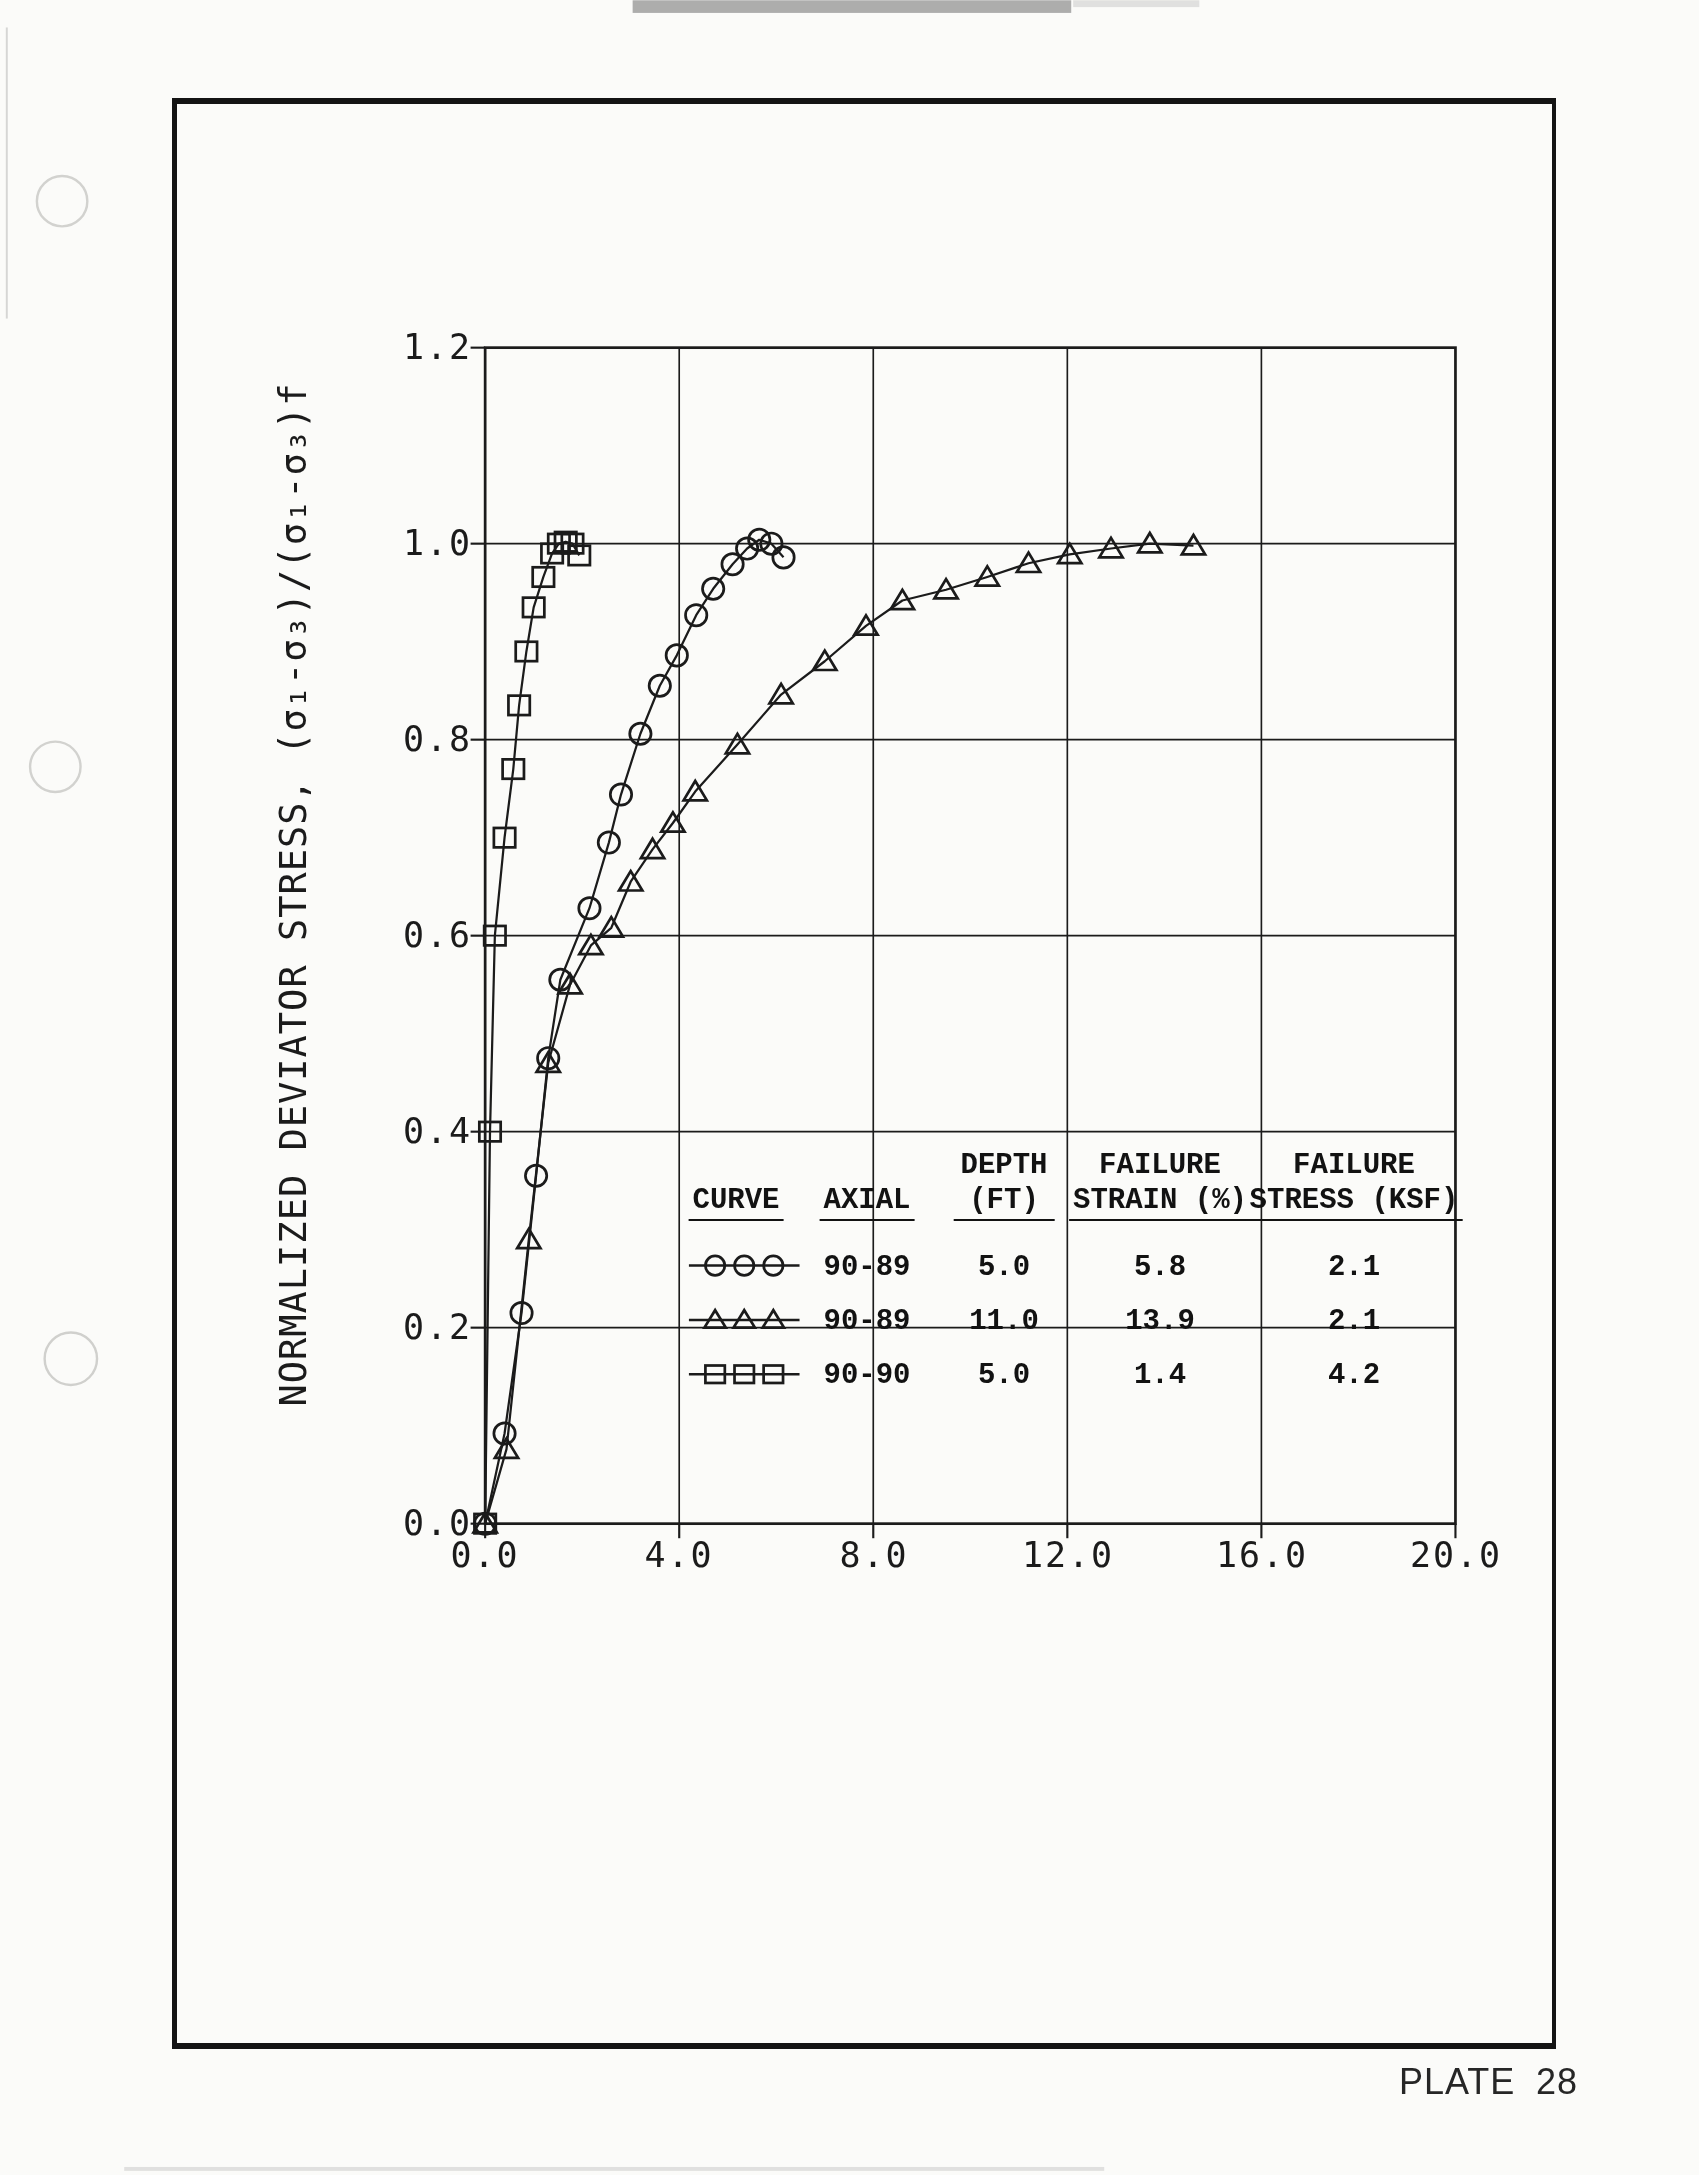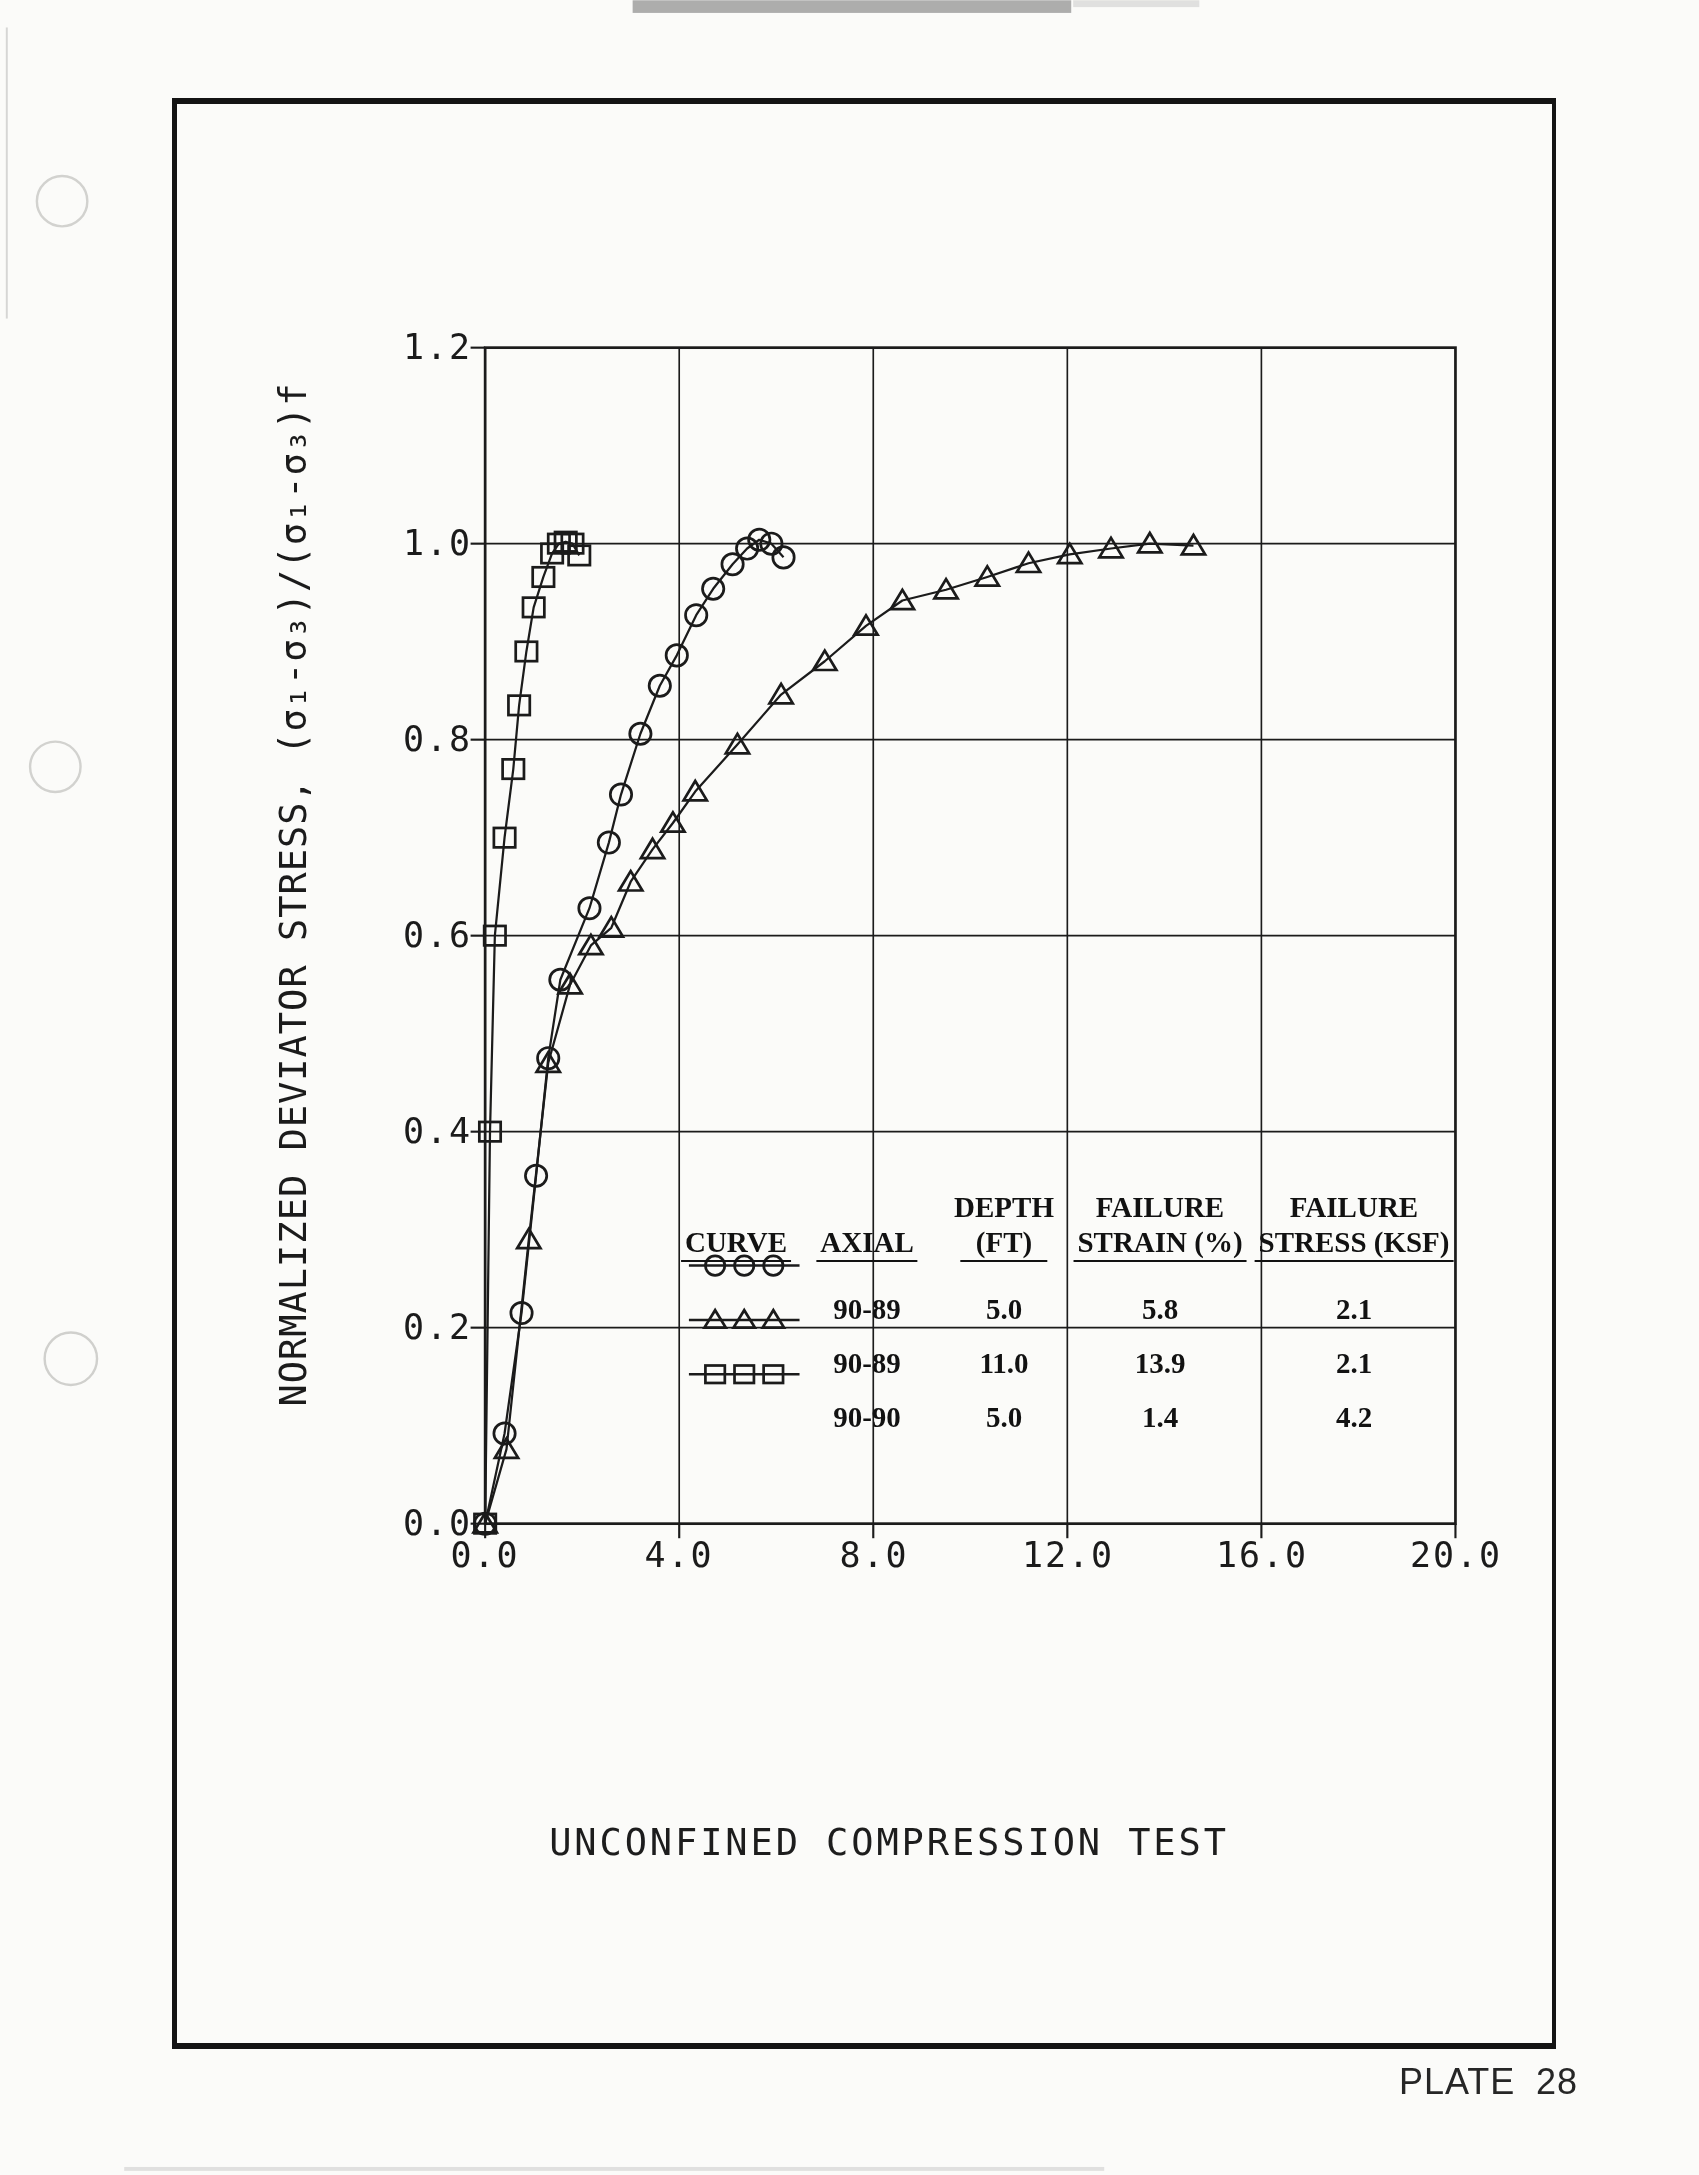"DEPTH" .lg { font-family: Liberation Serif, serif -> Liberation Mono, monospace; margin-top: 42px -> none }
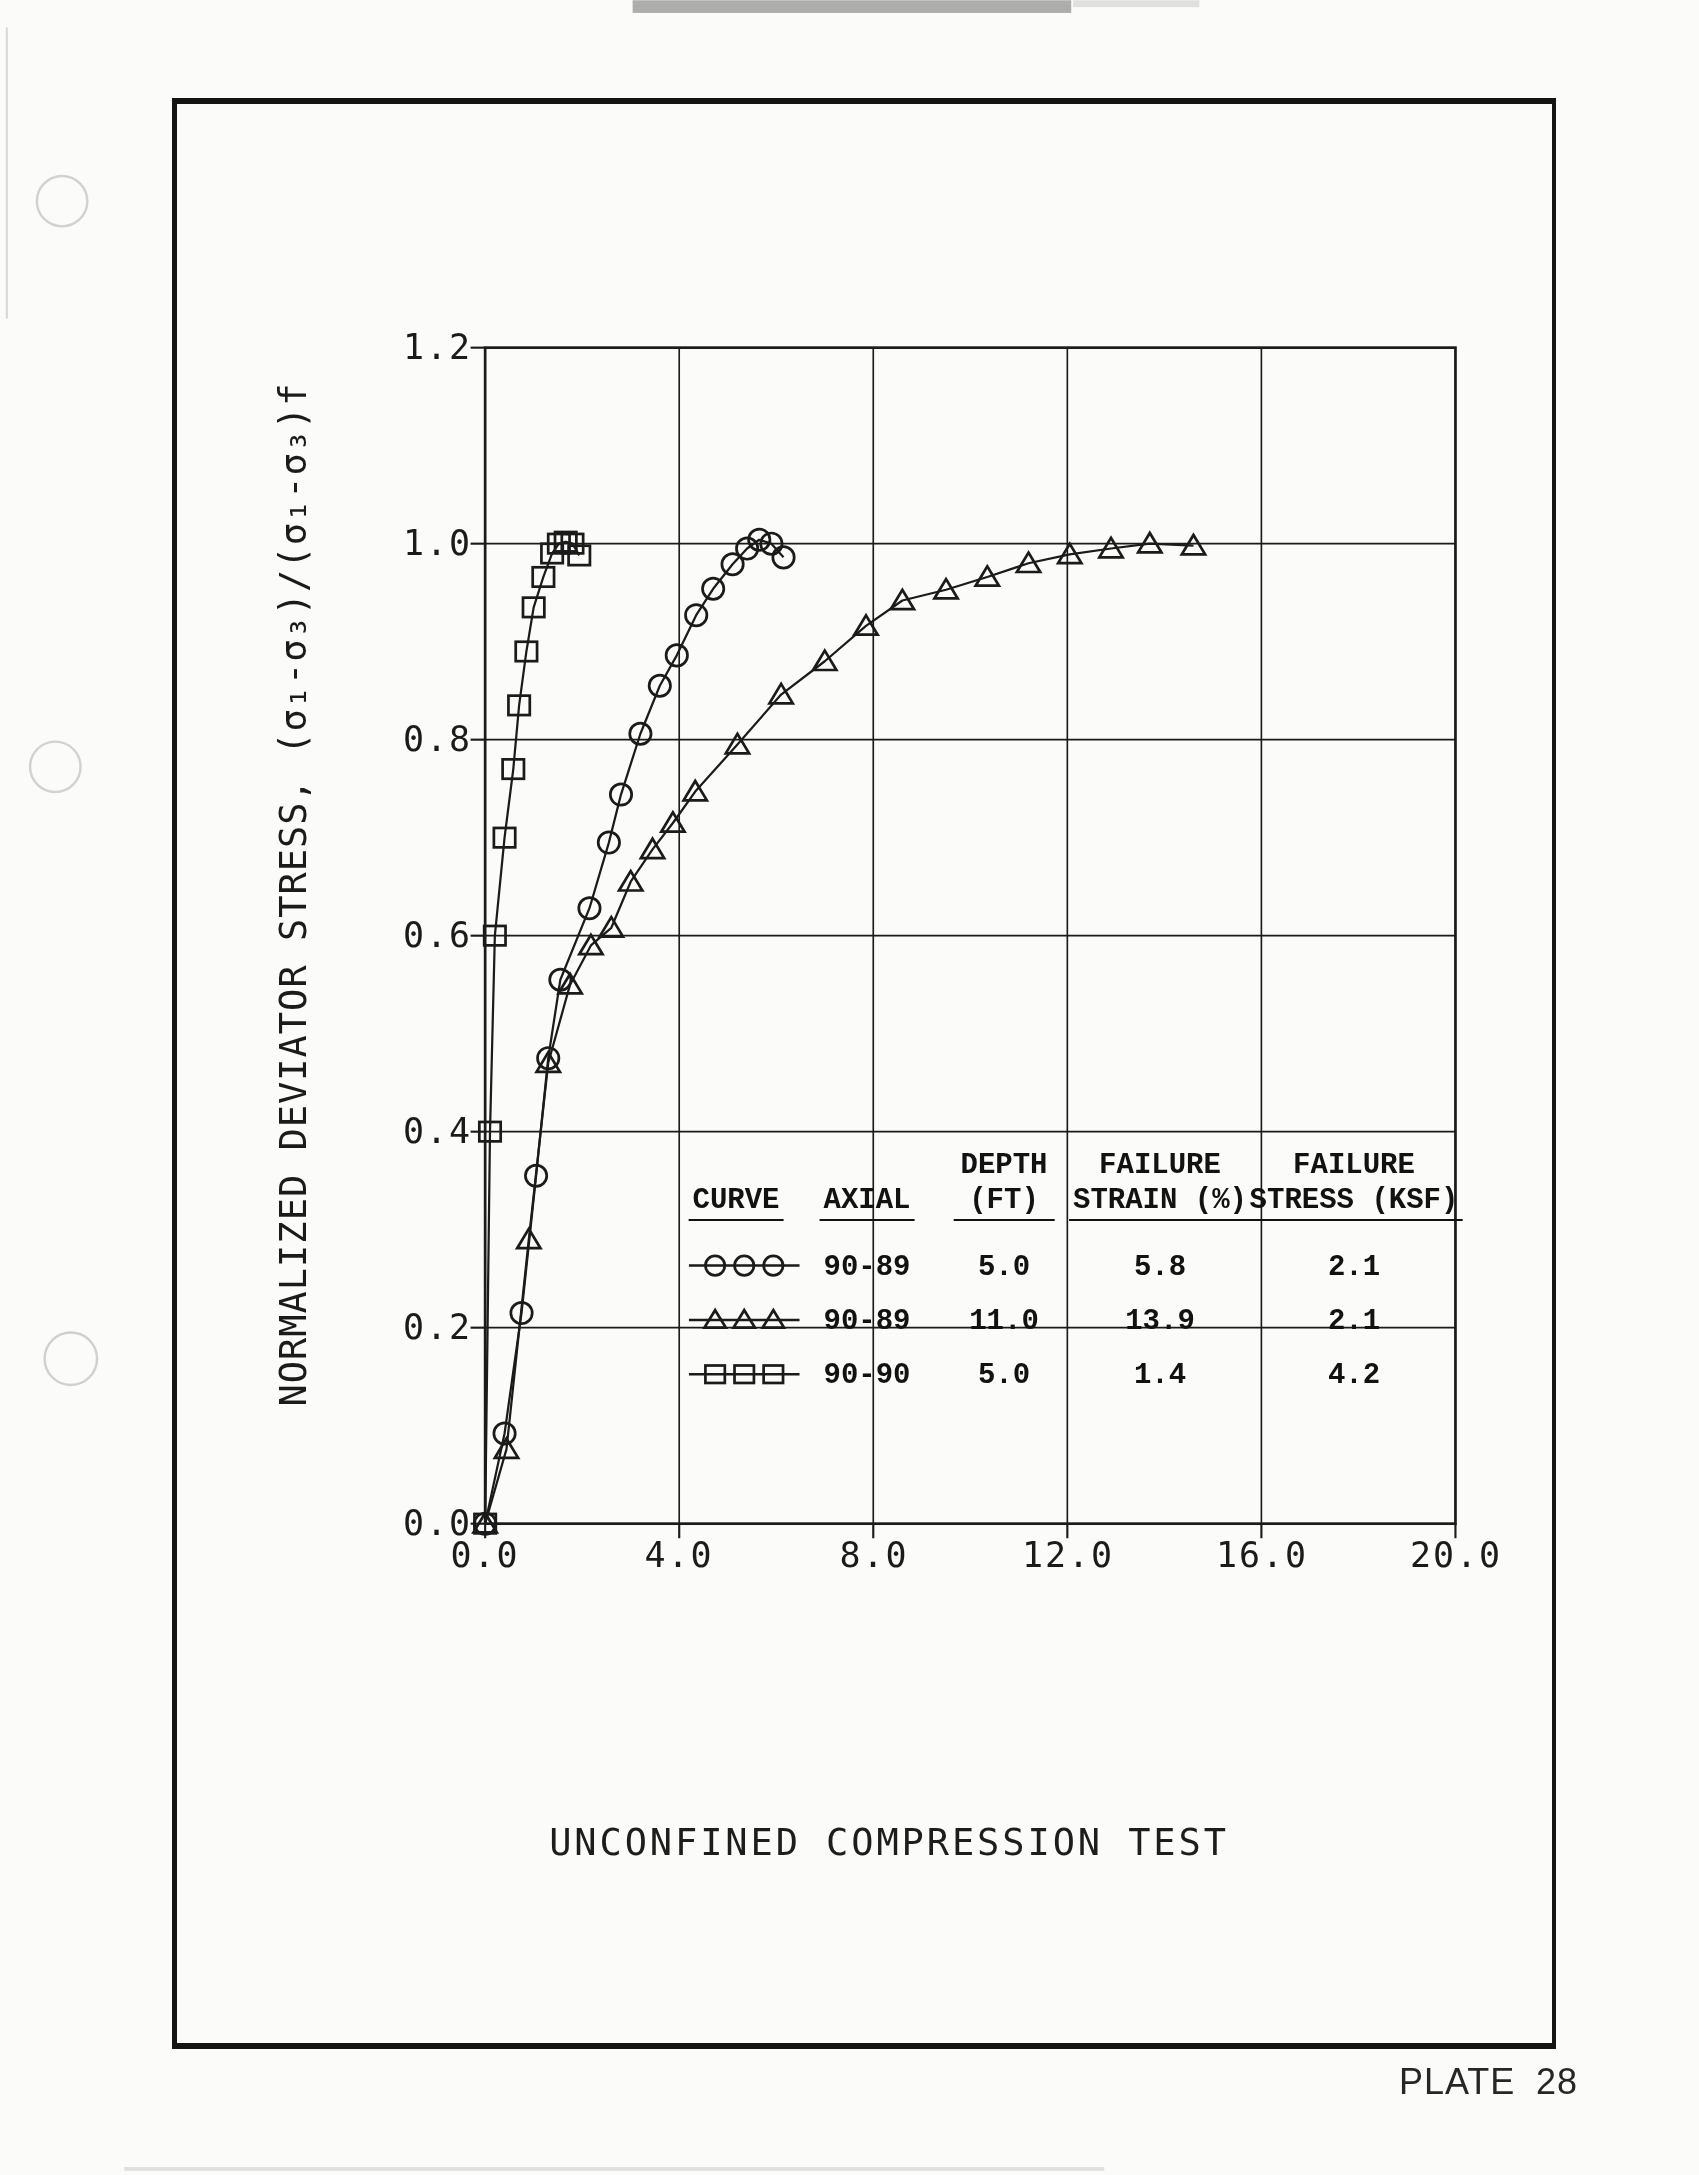"UNCONFINED COMPRESSION TEST" div.title2 { html: <div>UNCONFINED COMPRESSION TEST</div> -> none }
